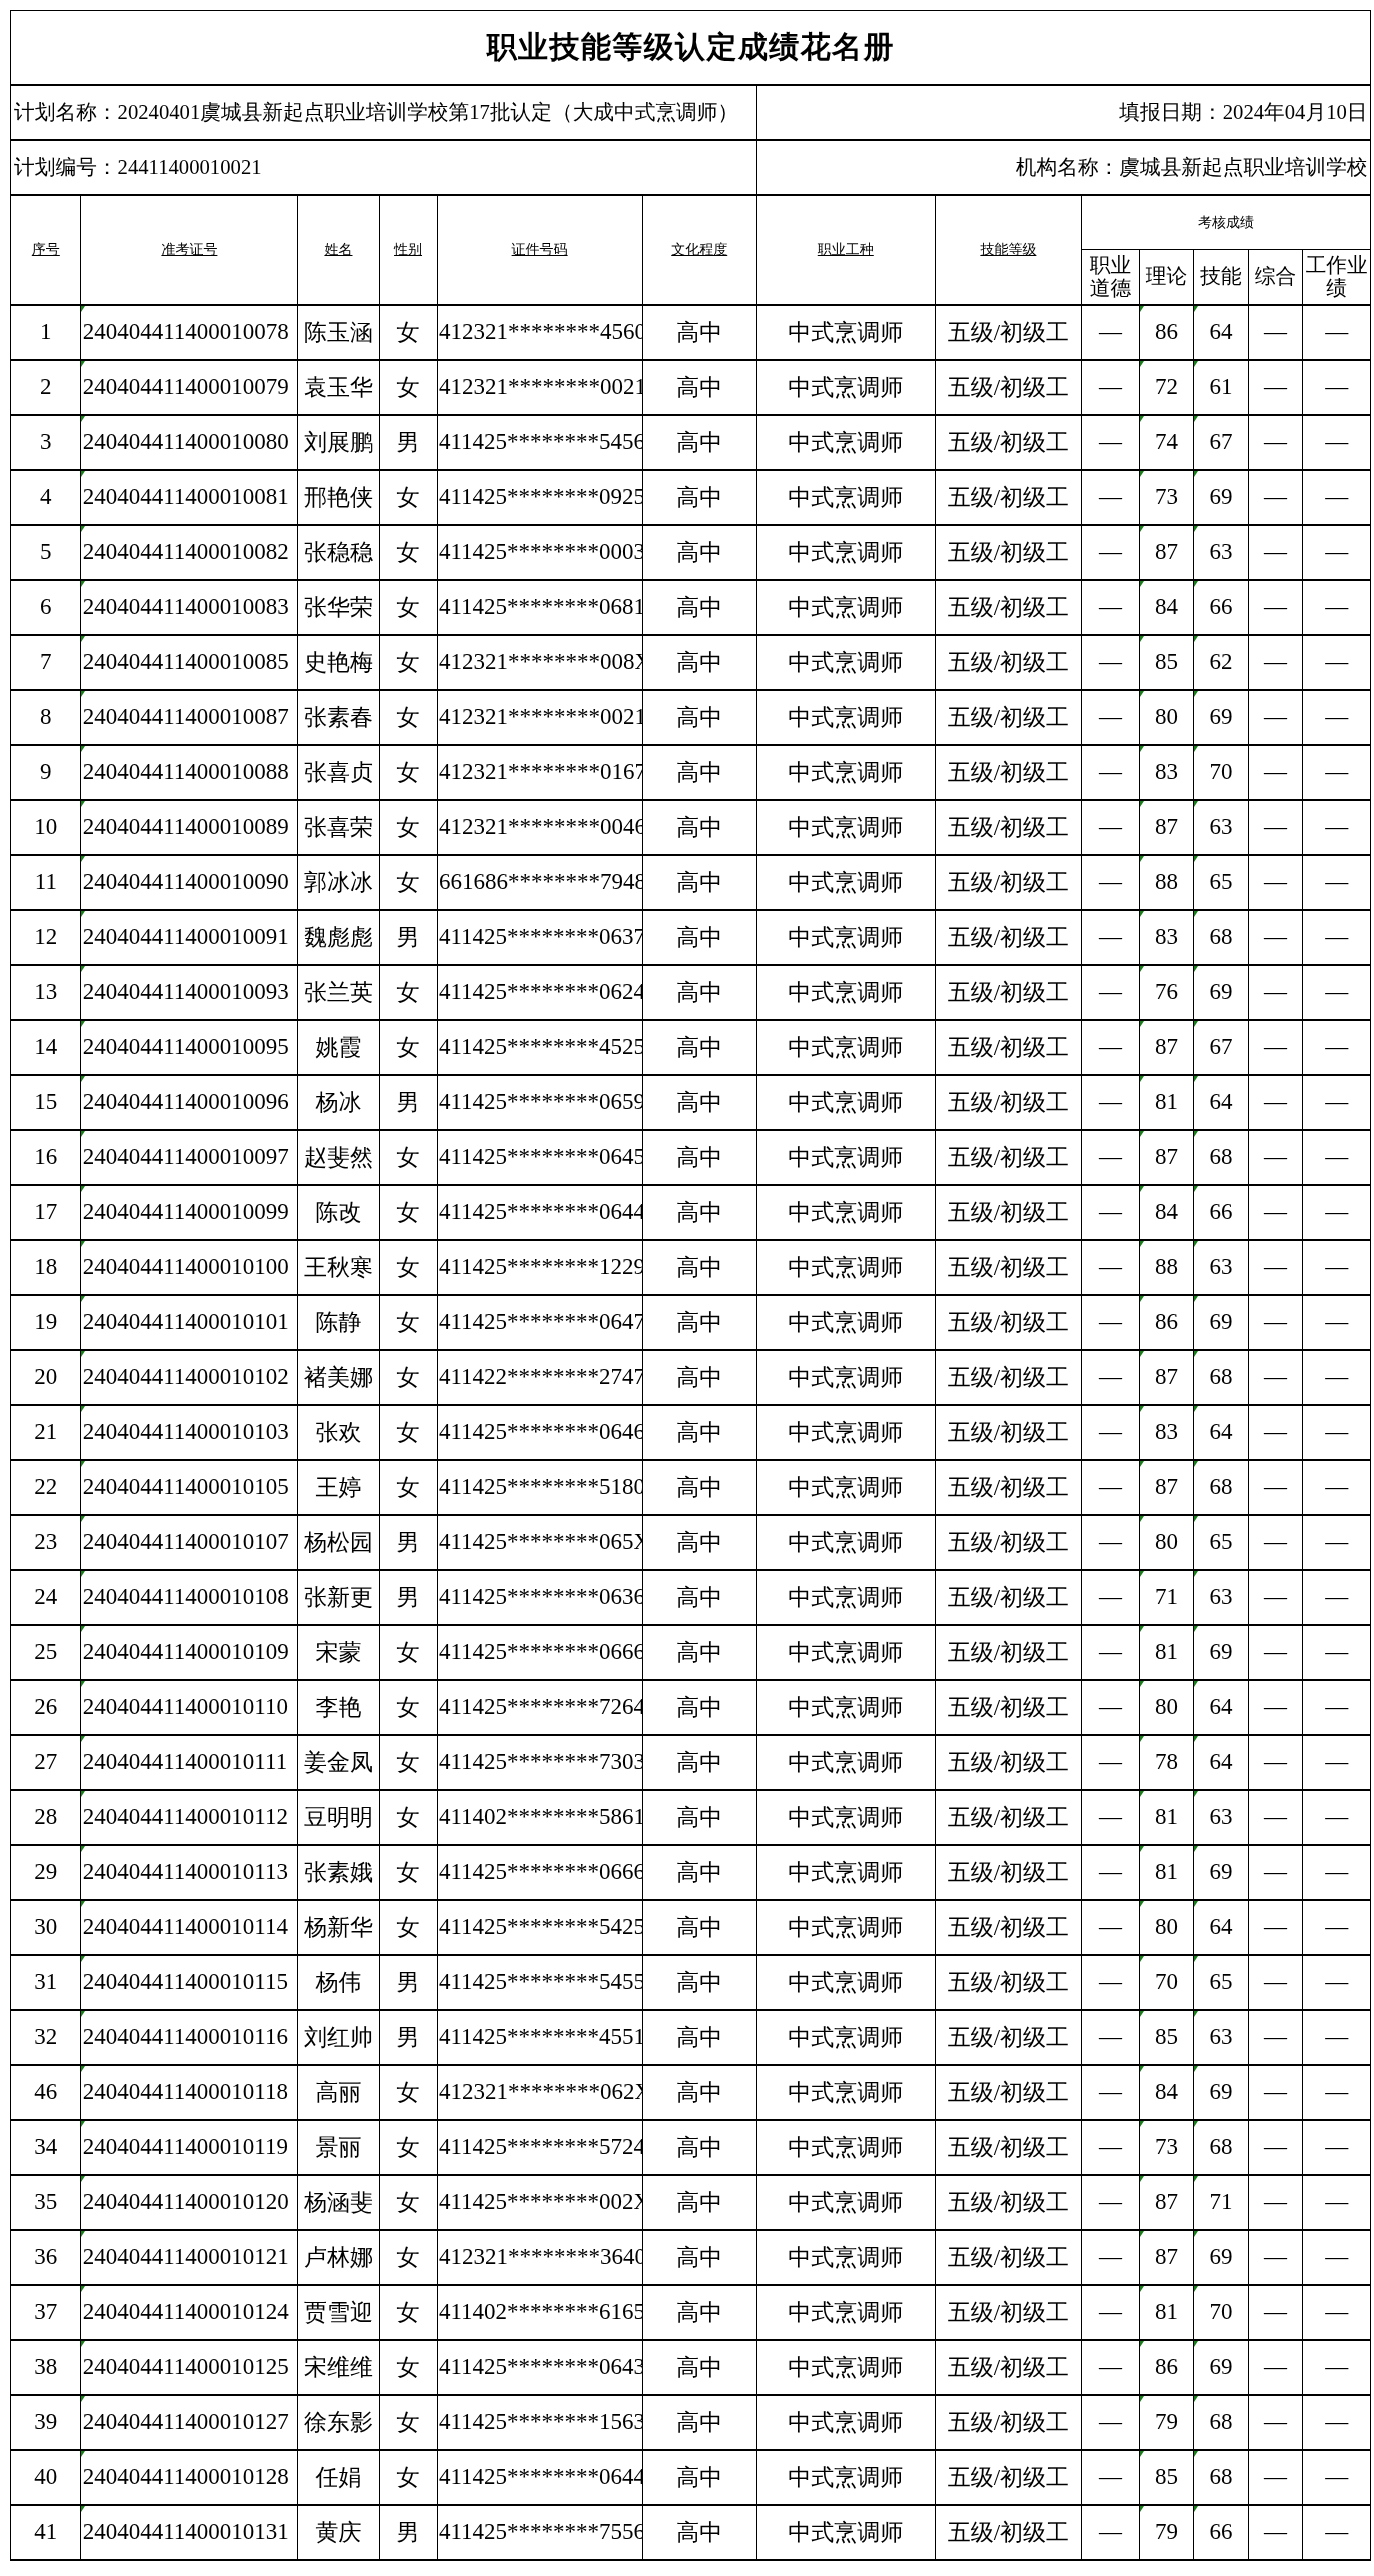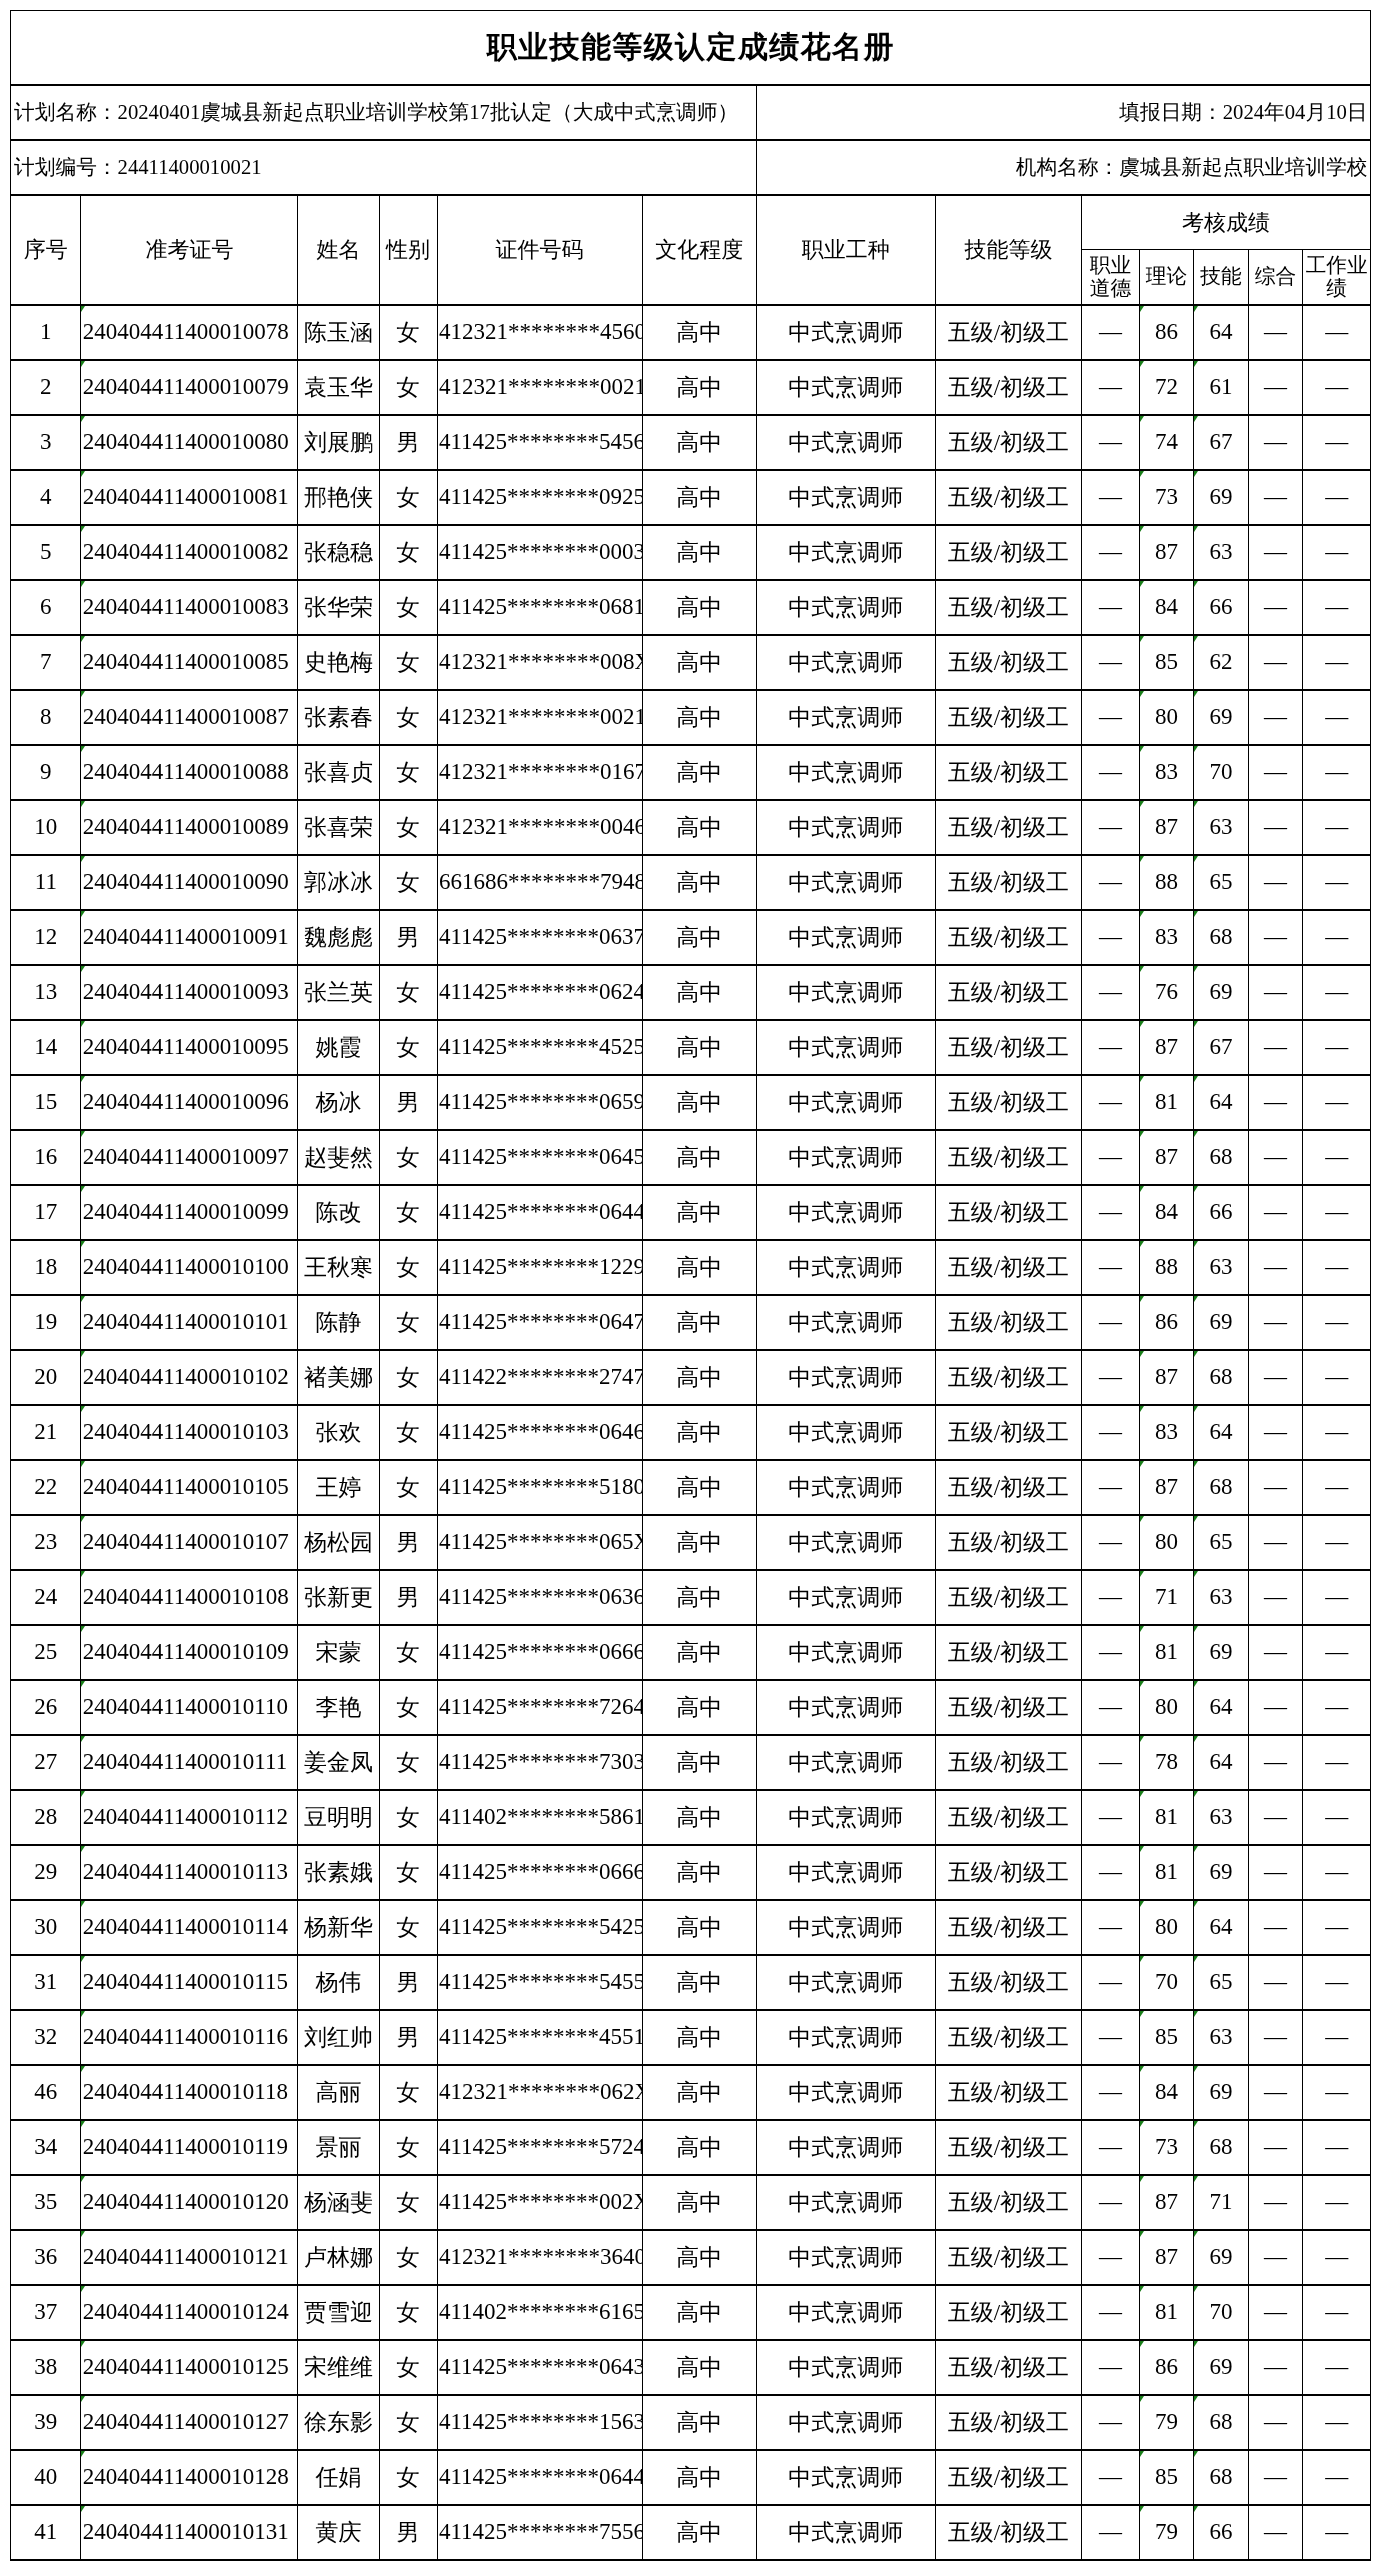"考核成绩" .hdr { font-size: 22px -> 14px }
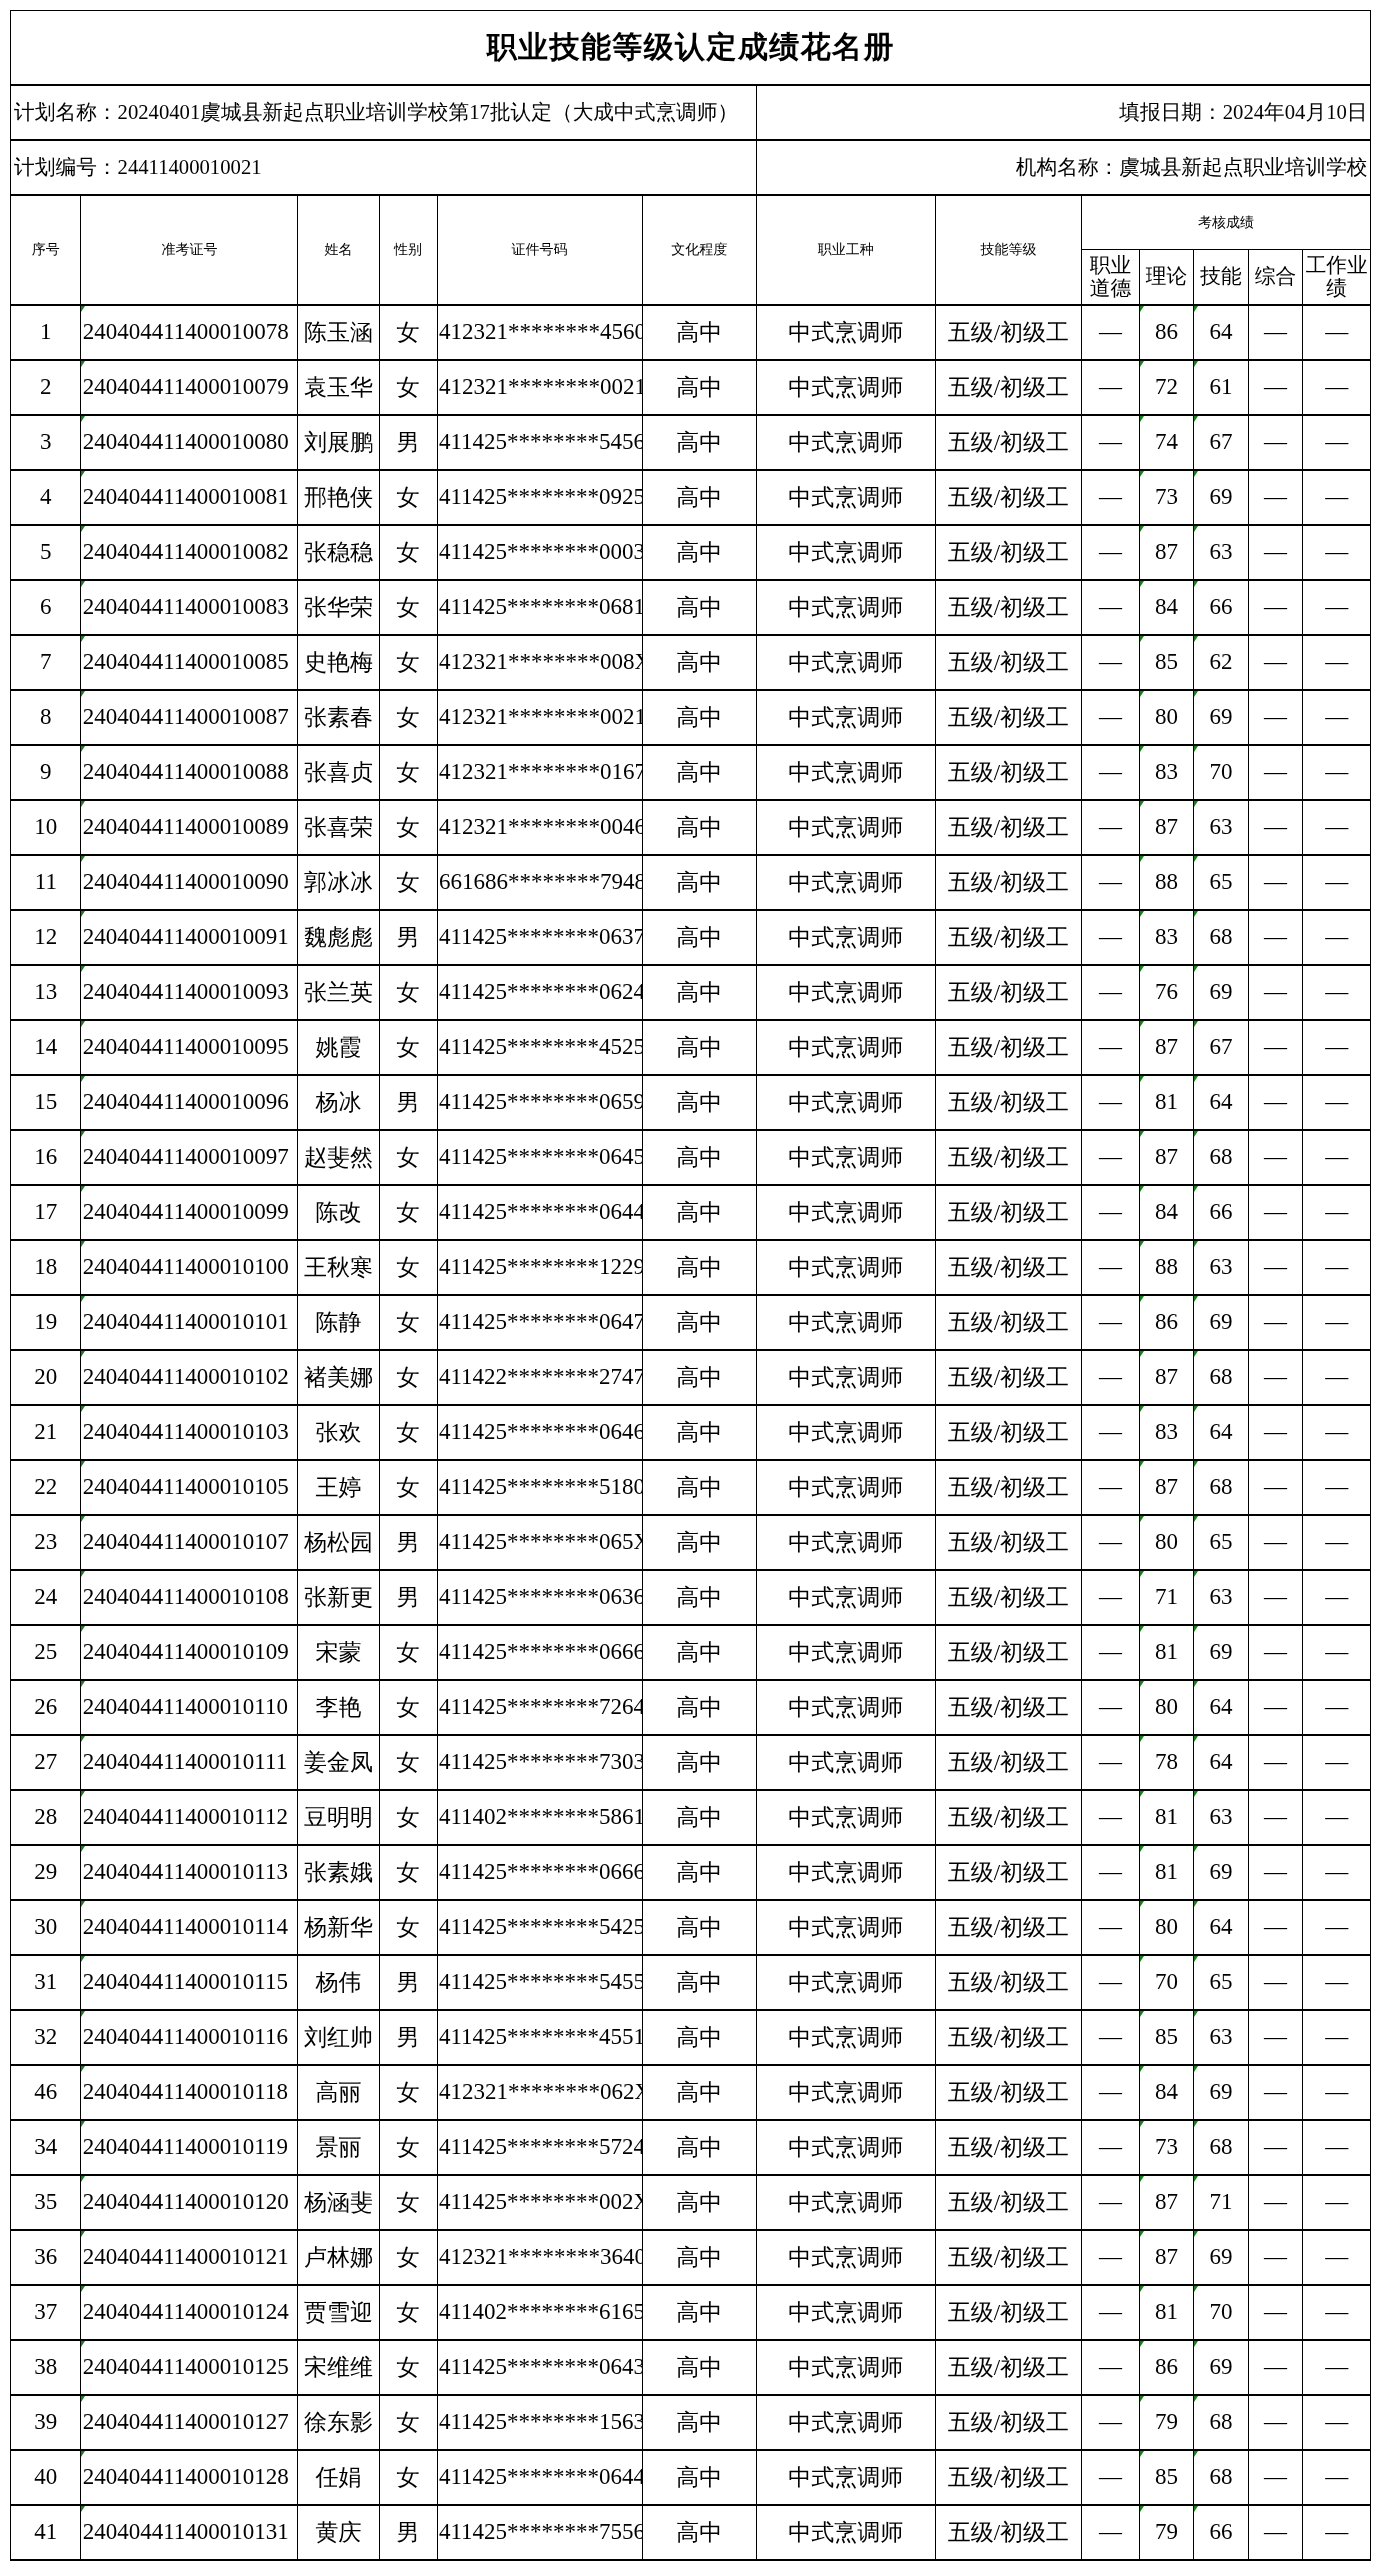"序号" .hdr-main { text-decoration: none -> underline }
